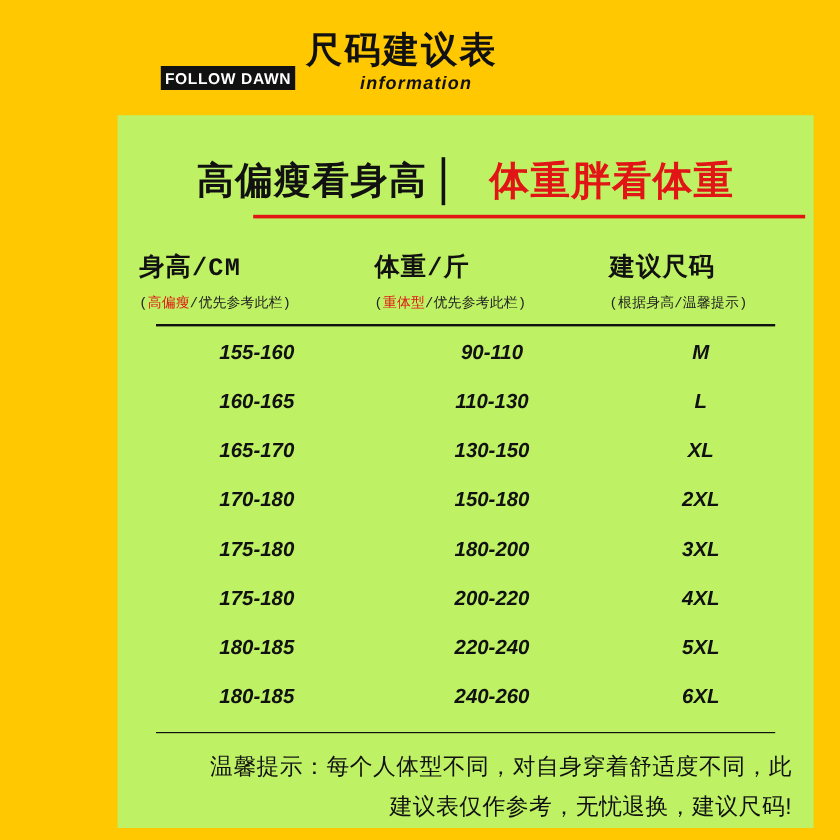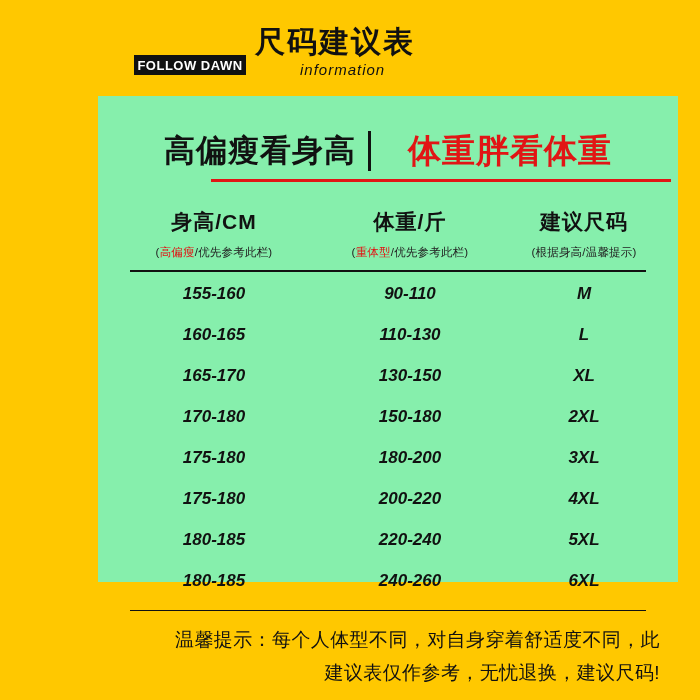"information" .title-sub { font-weight: normal -> bold }
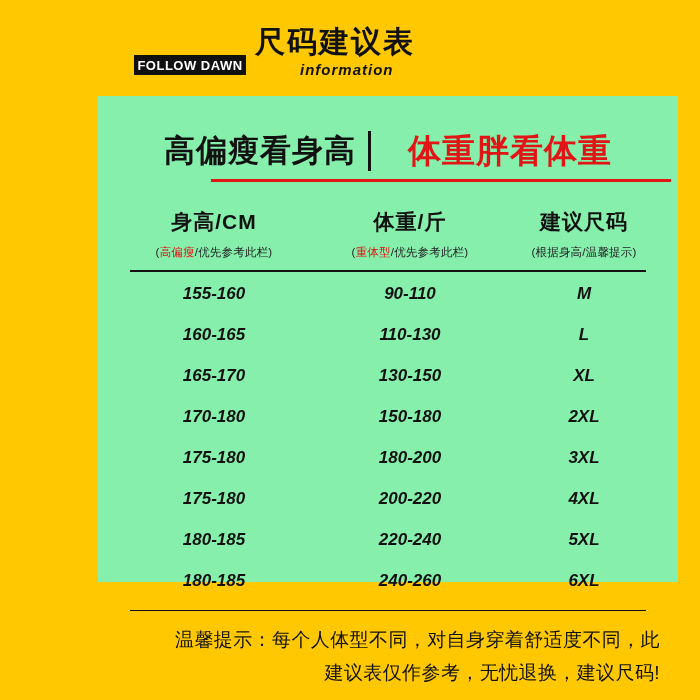"高偏瘦看身高" .card { background: #86efac -> #bef264; height: 486px -> 594px }
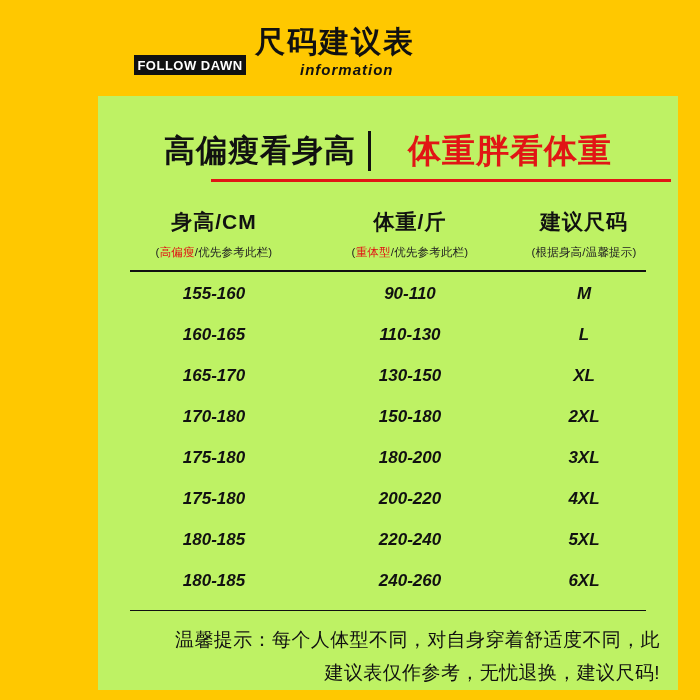"身高/CM" .col { font-family: none -> Liberation Mono, monospace; text-align: center -> none }
